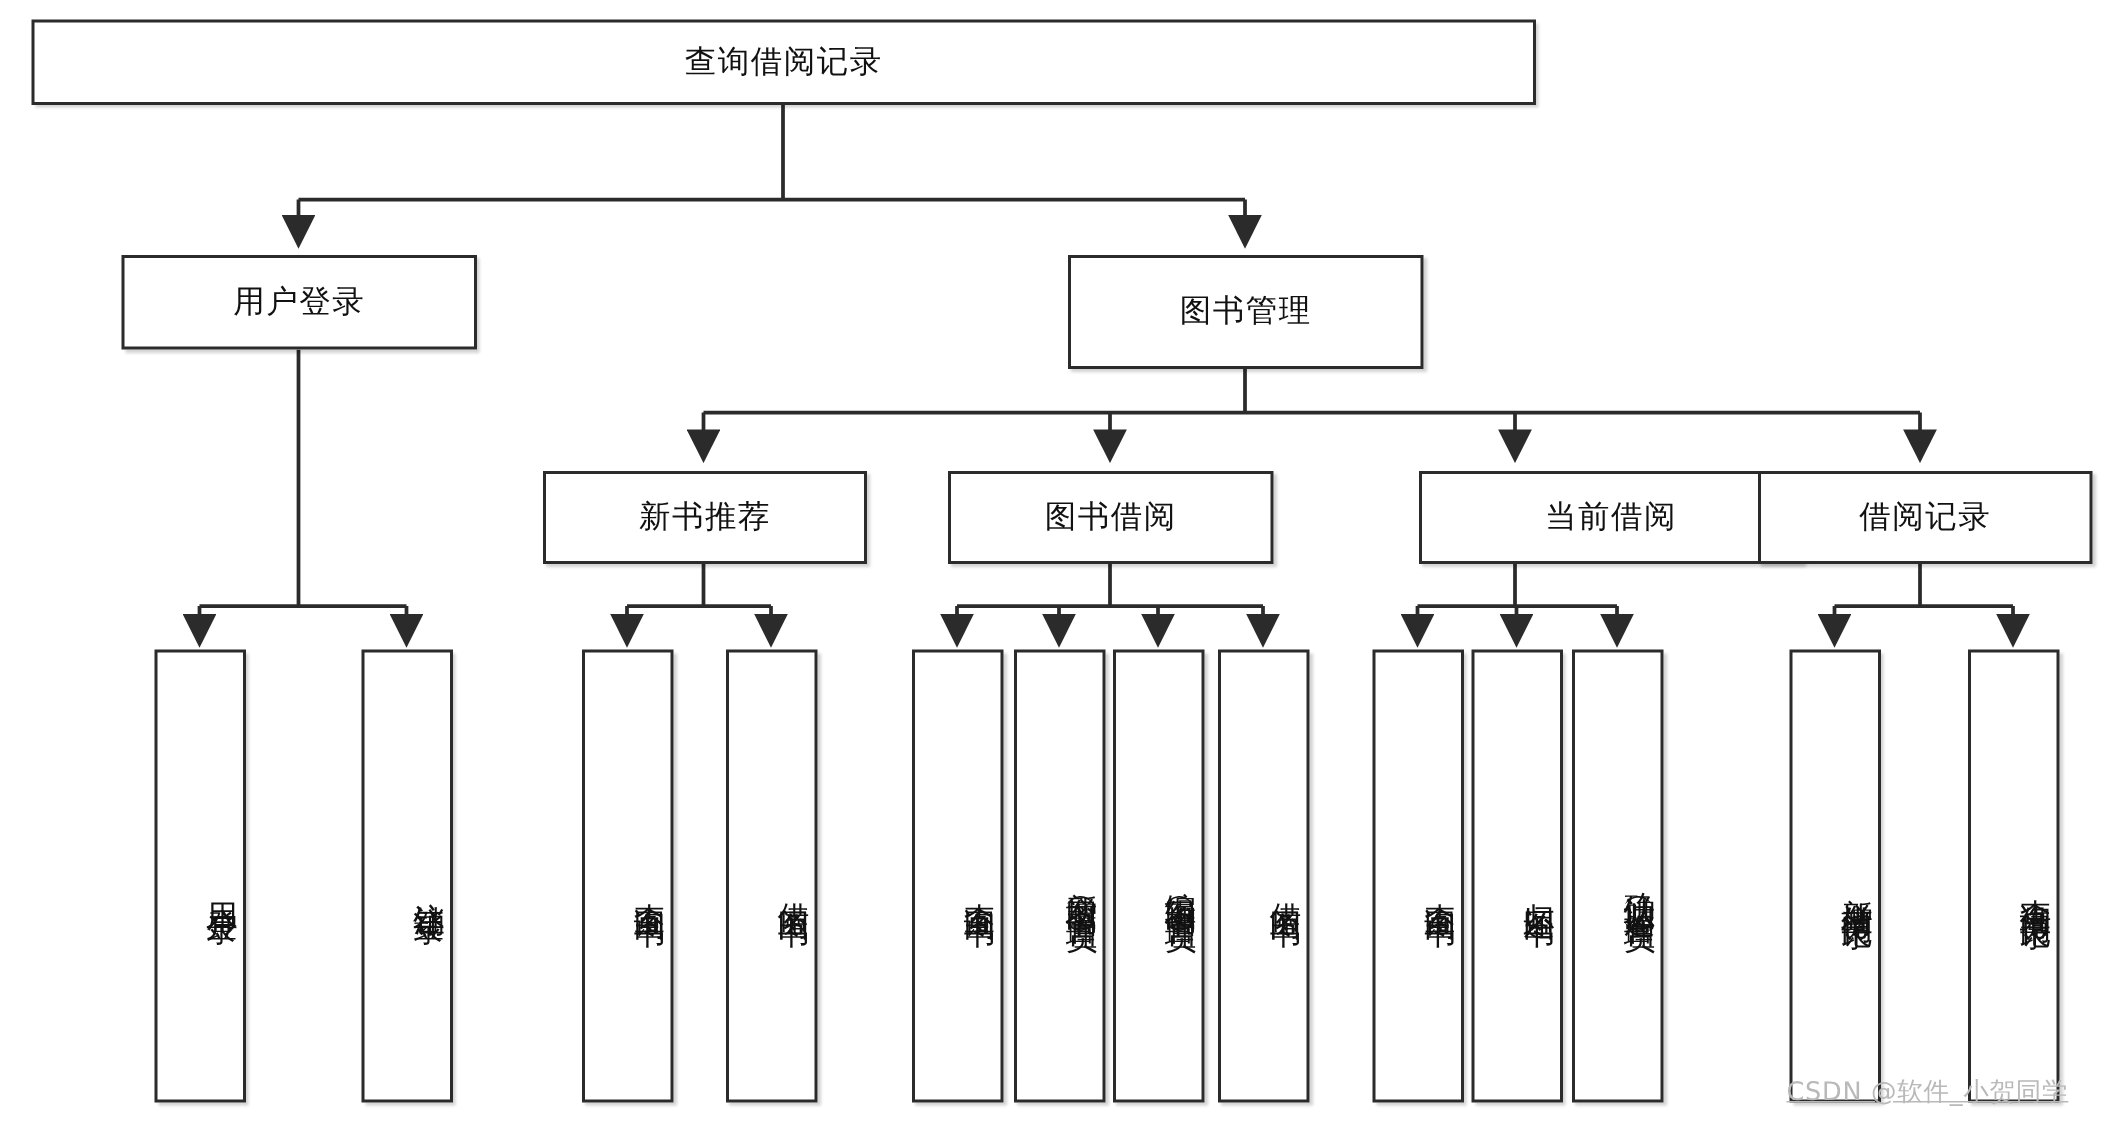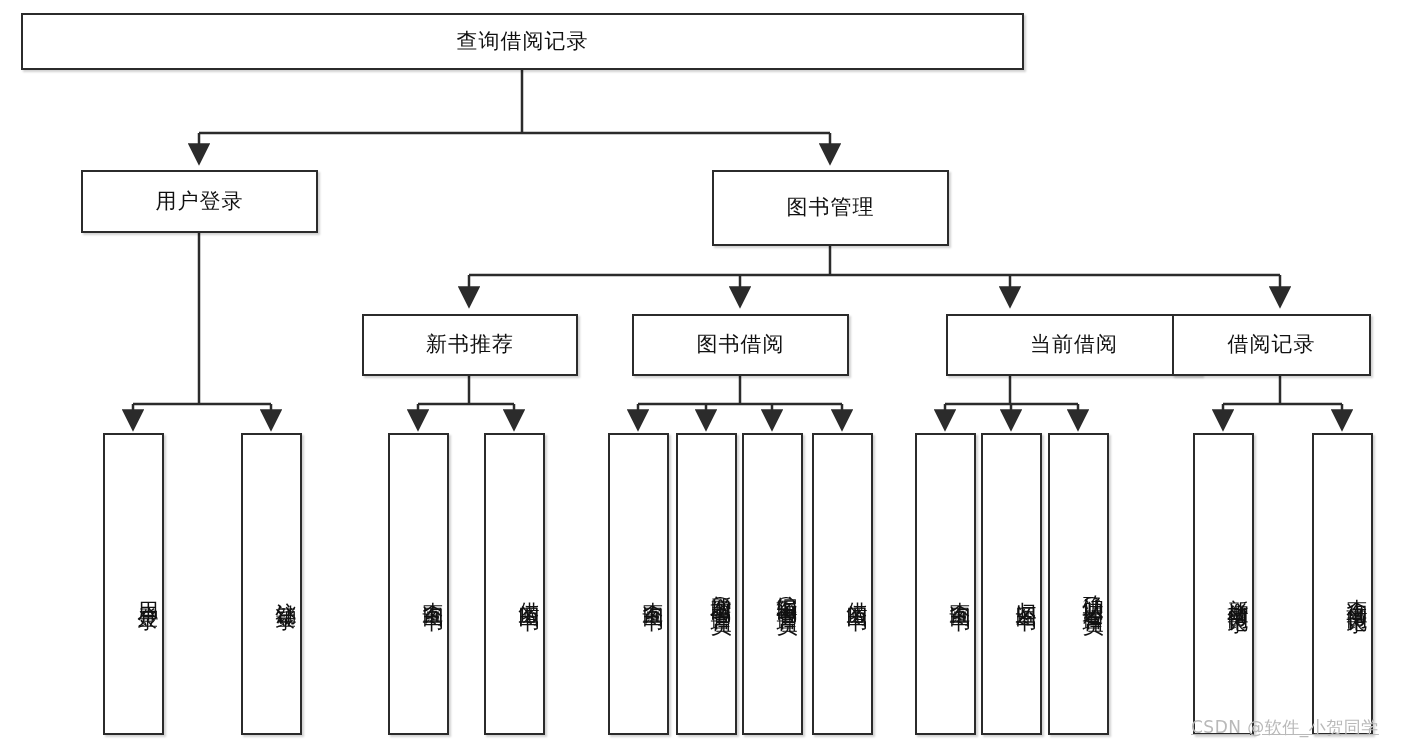"借阅记录" div.node { width: 199px -> 223px }
